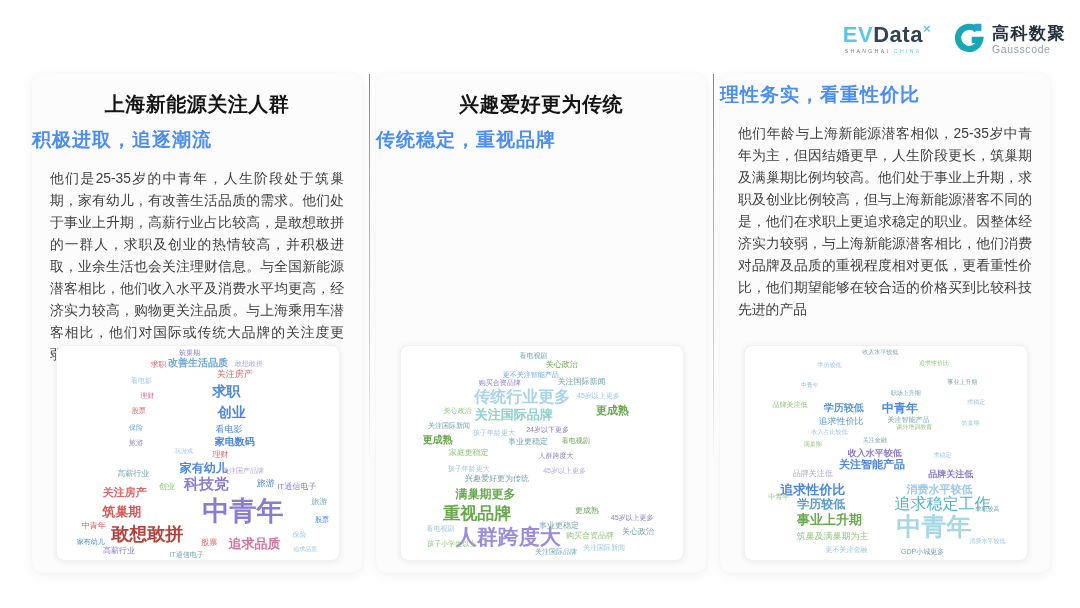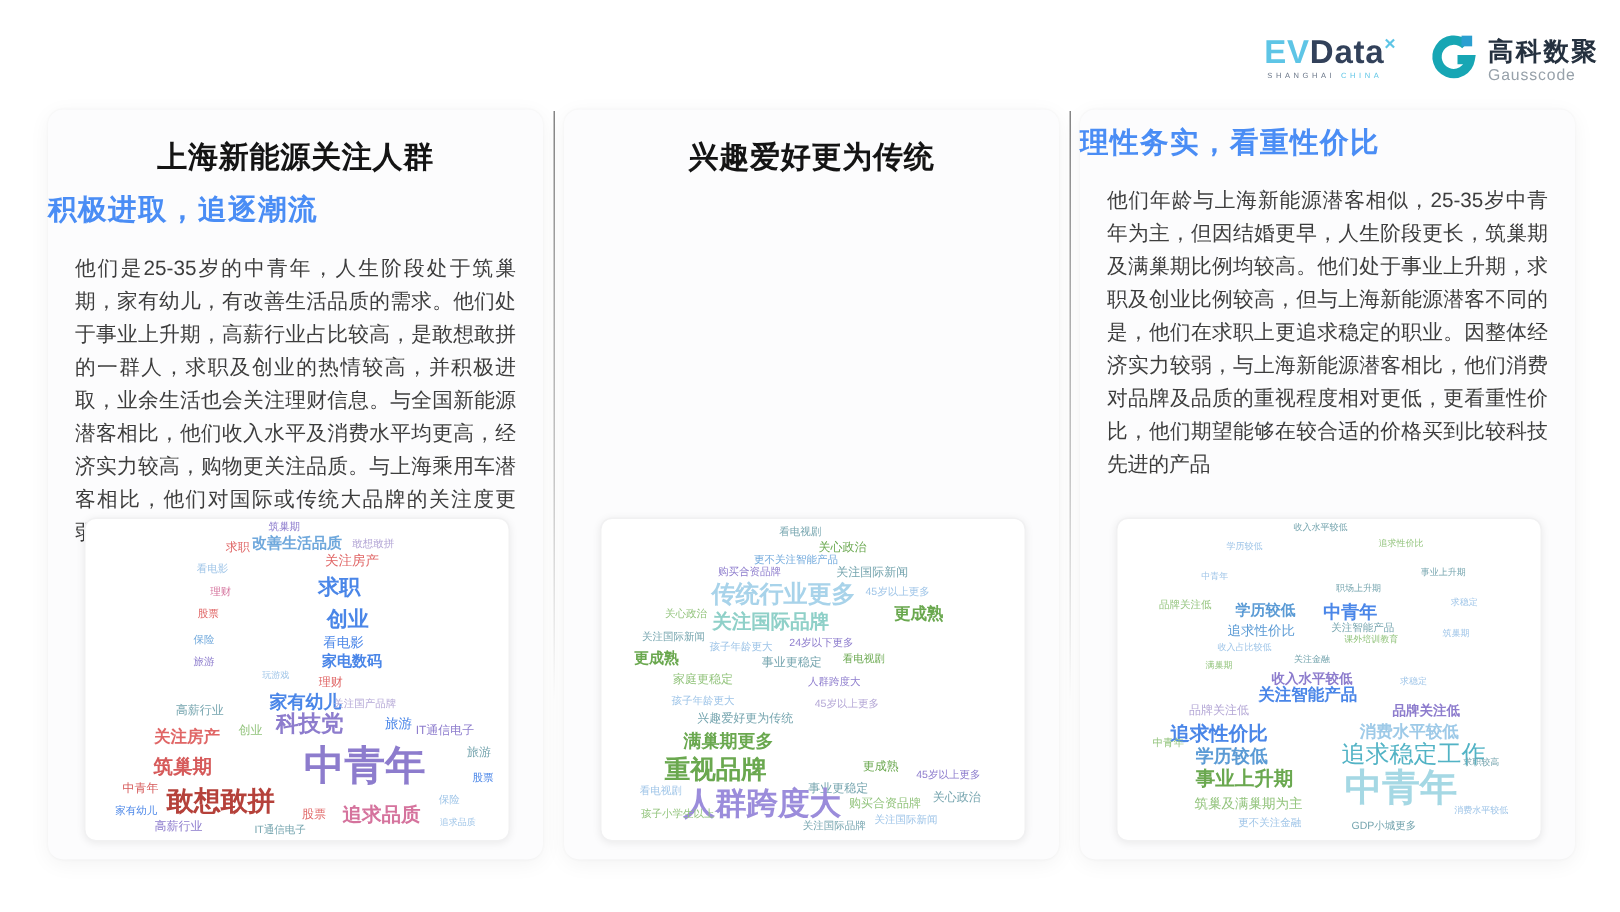"传统稳定，重视品牌" div.card-subtitle { html: none -> <div>传统稳定，重视品牌</div> }
